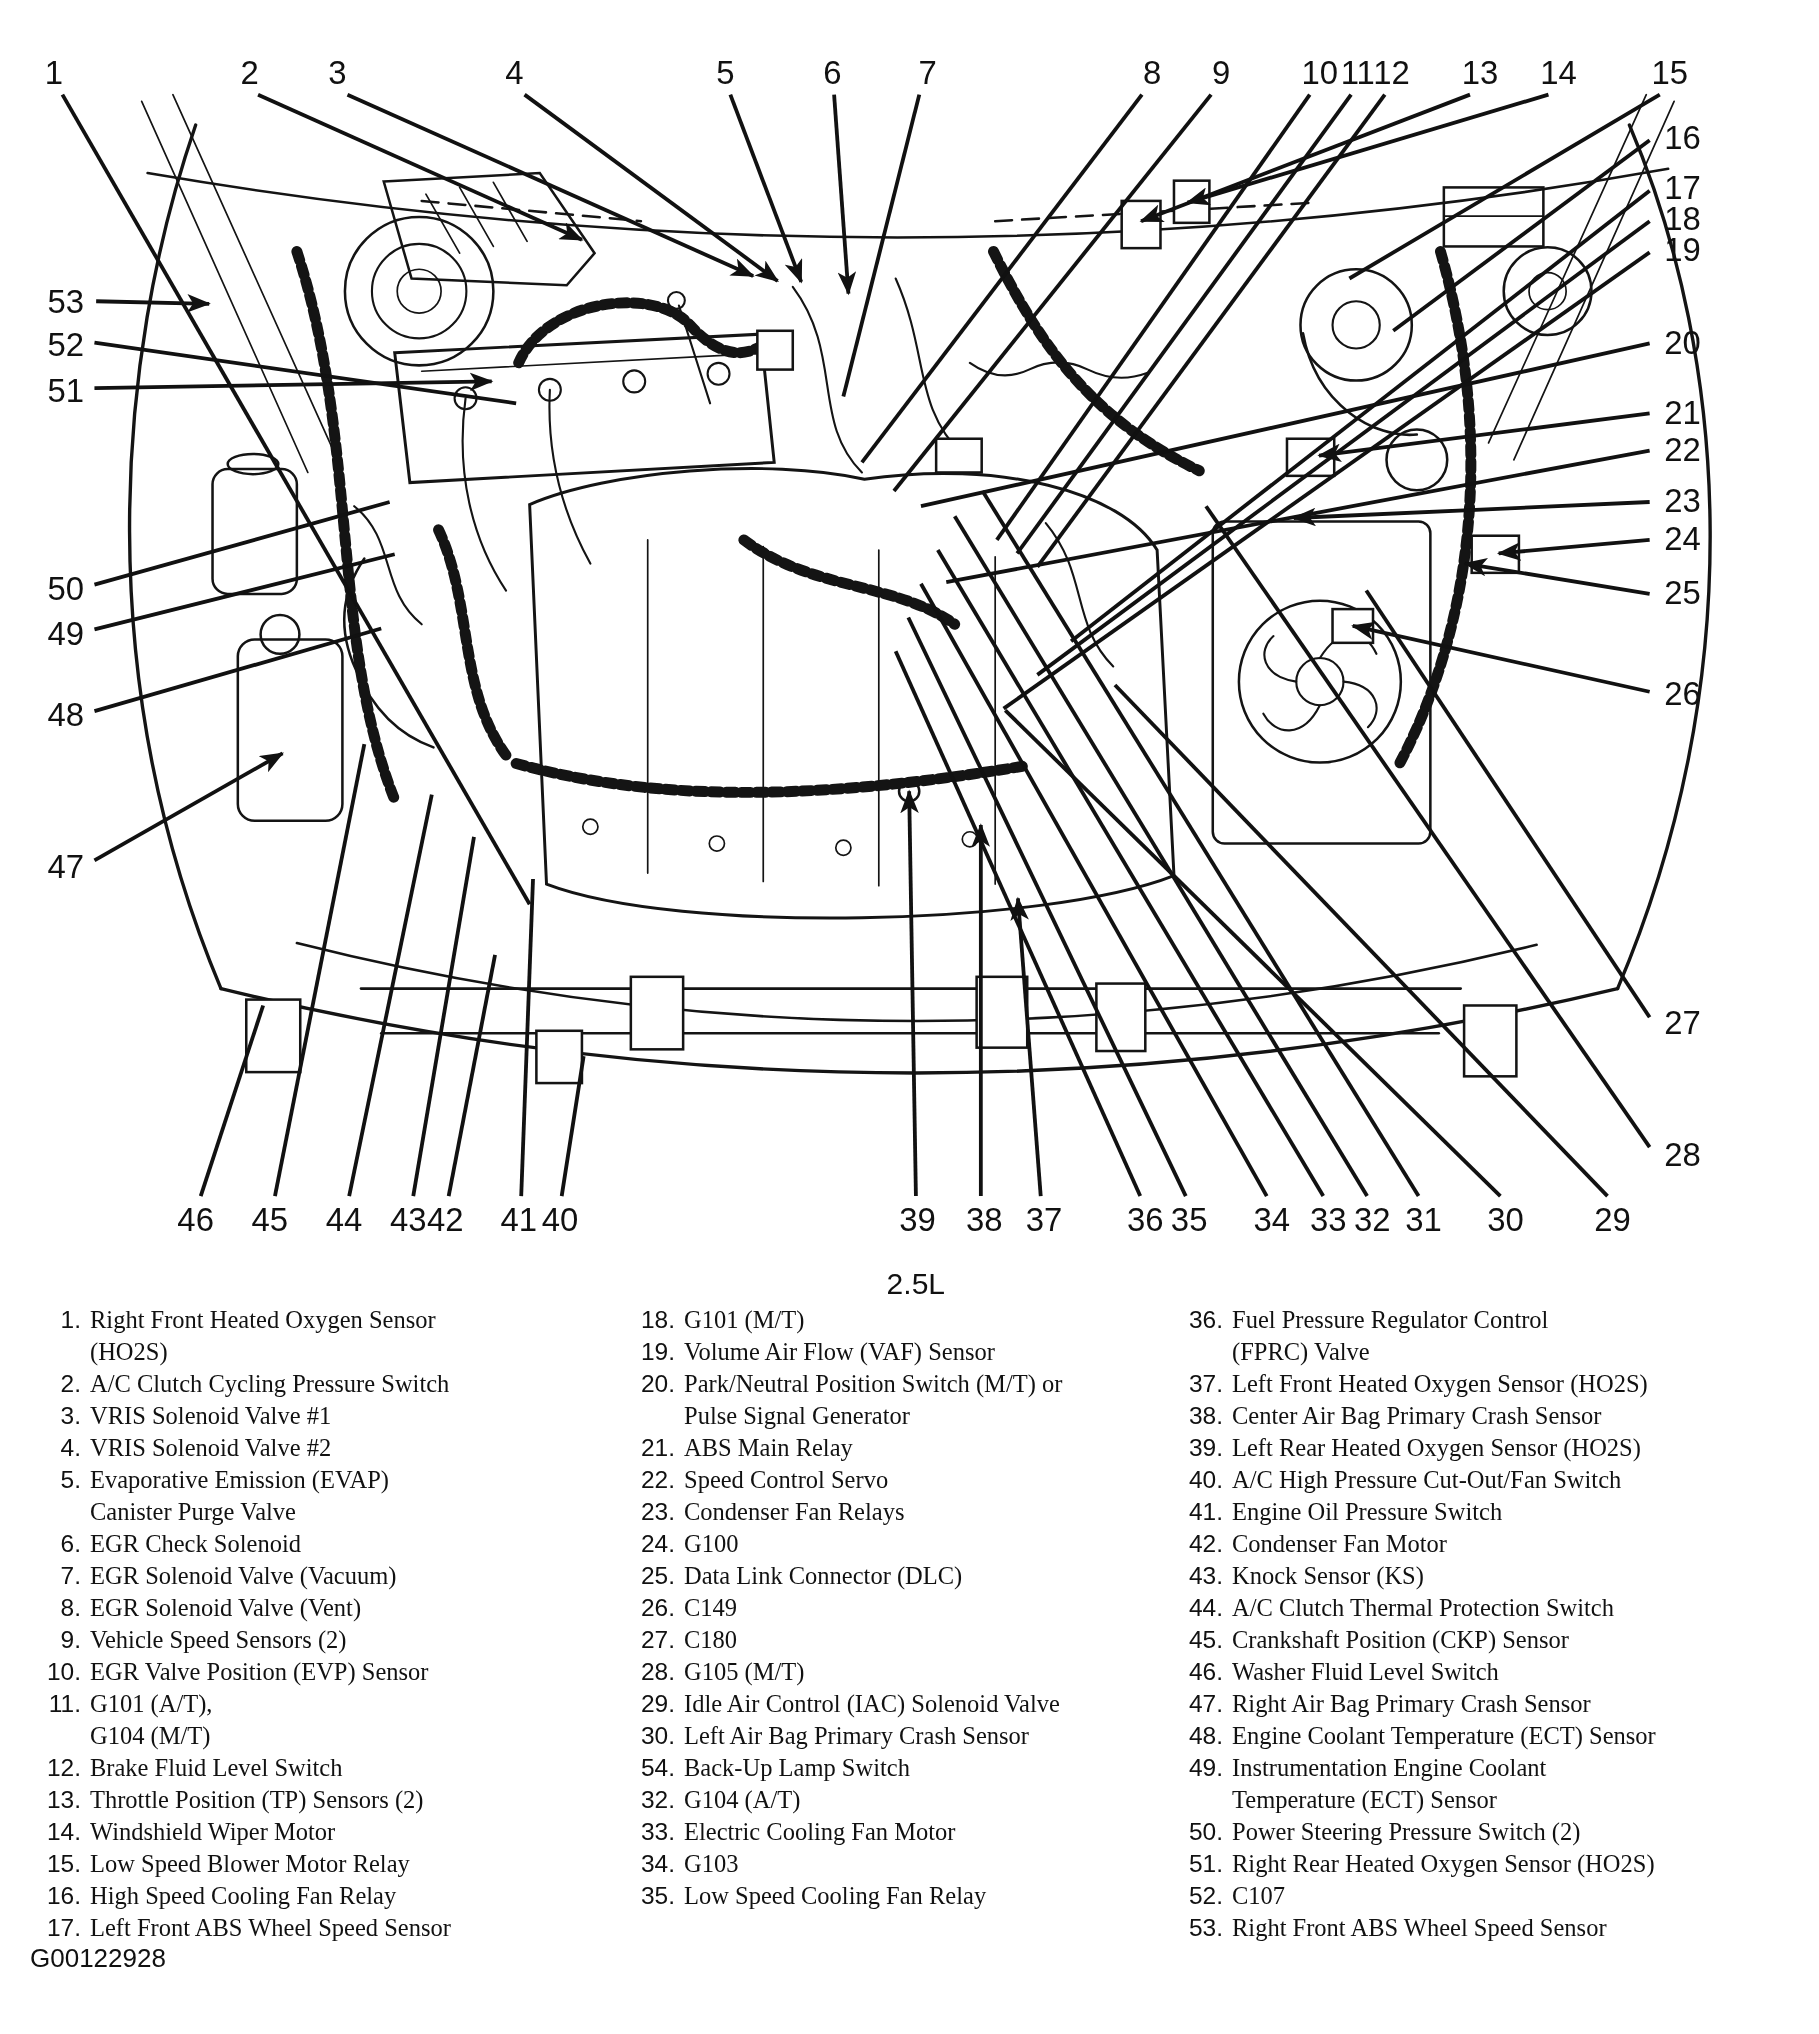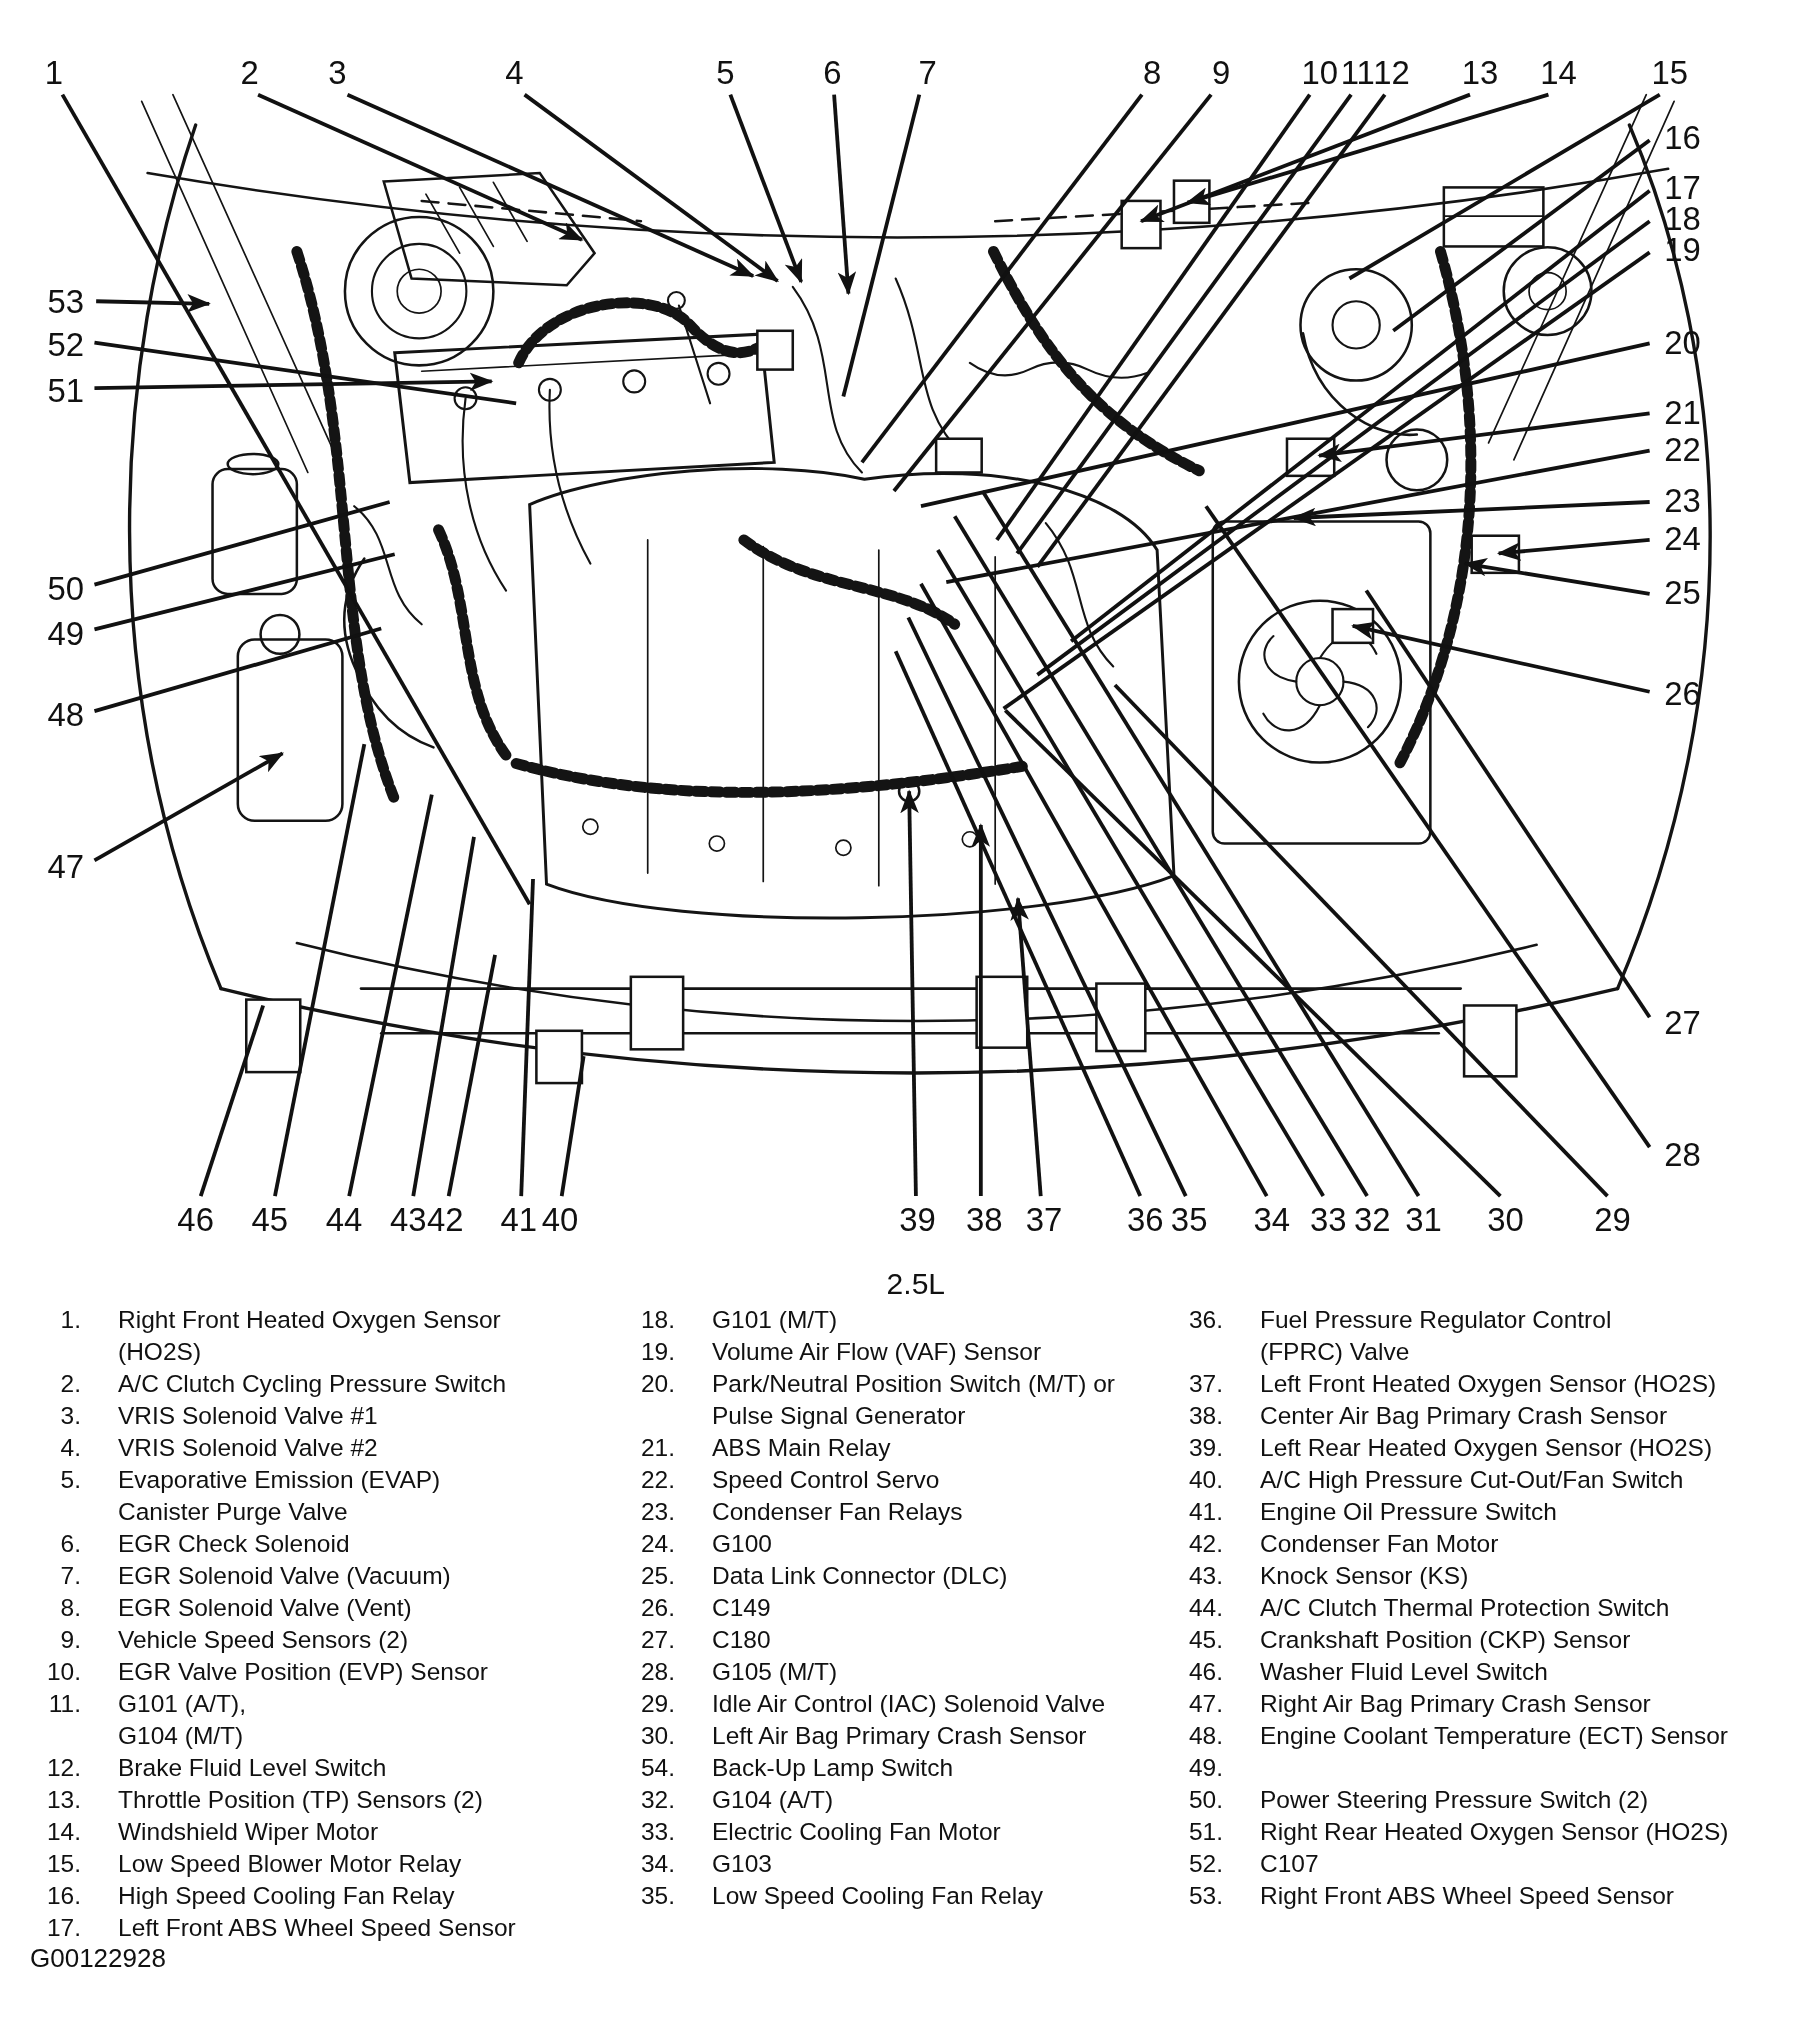"Right Front Heated Oxygen Sensor" .legend-text { font-family: none -> Liberation Serif, serif; margin-left: 37px -> 9px }
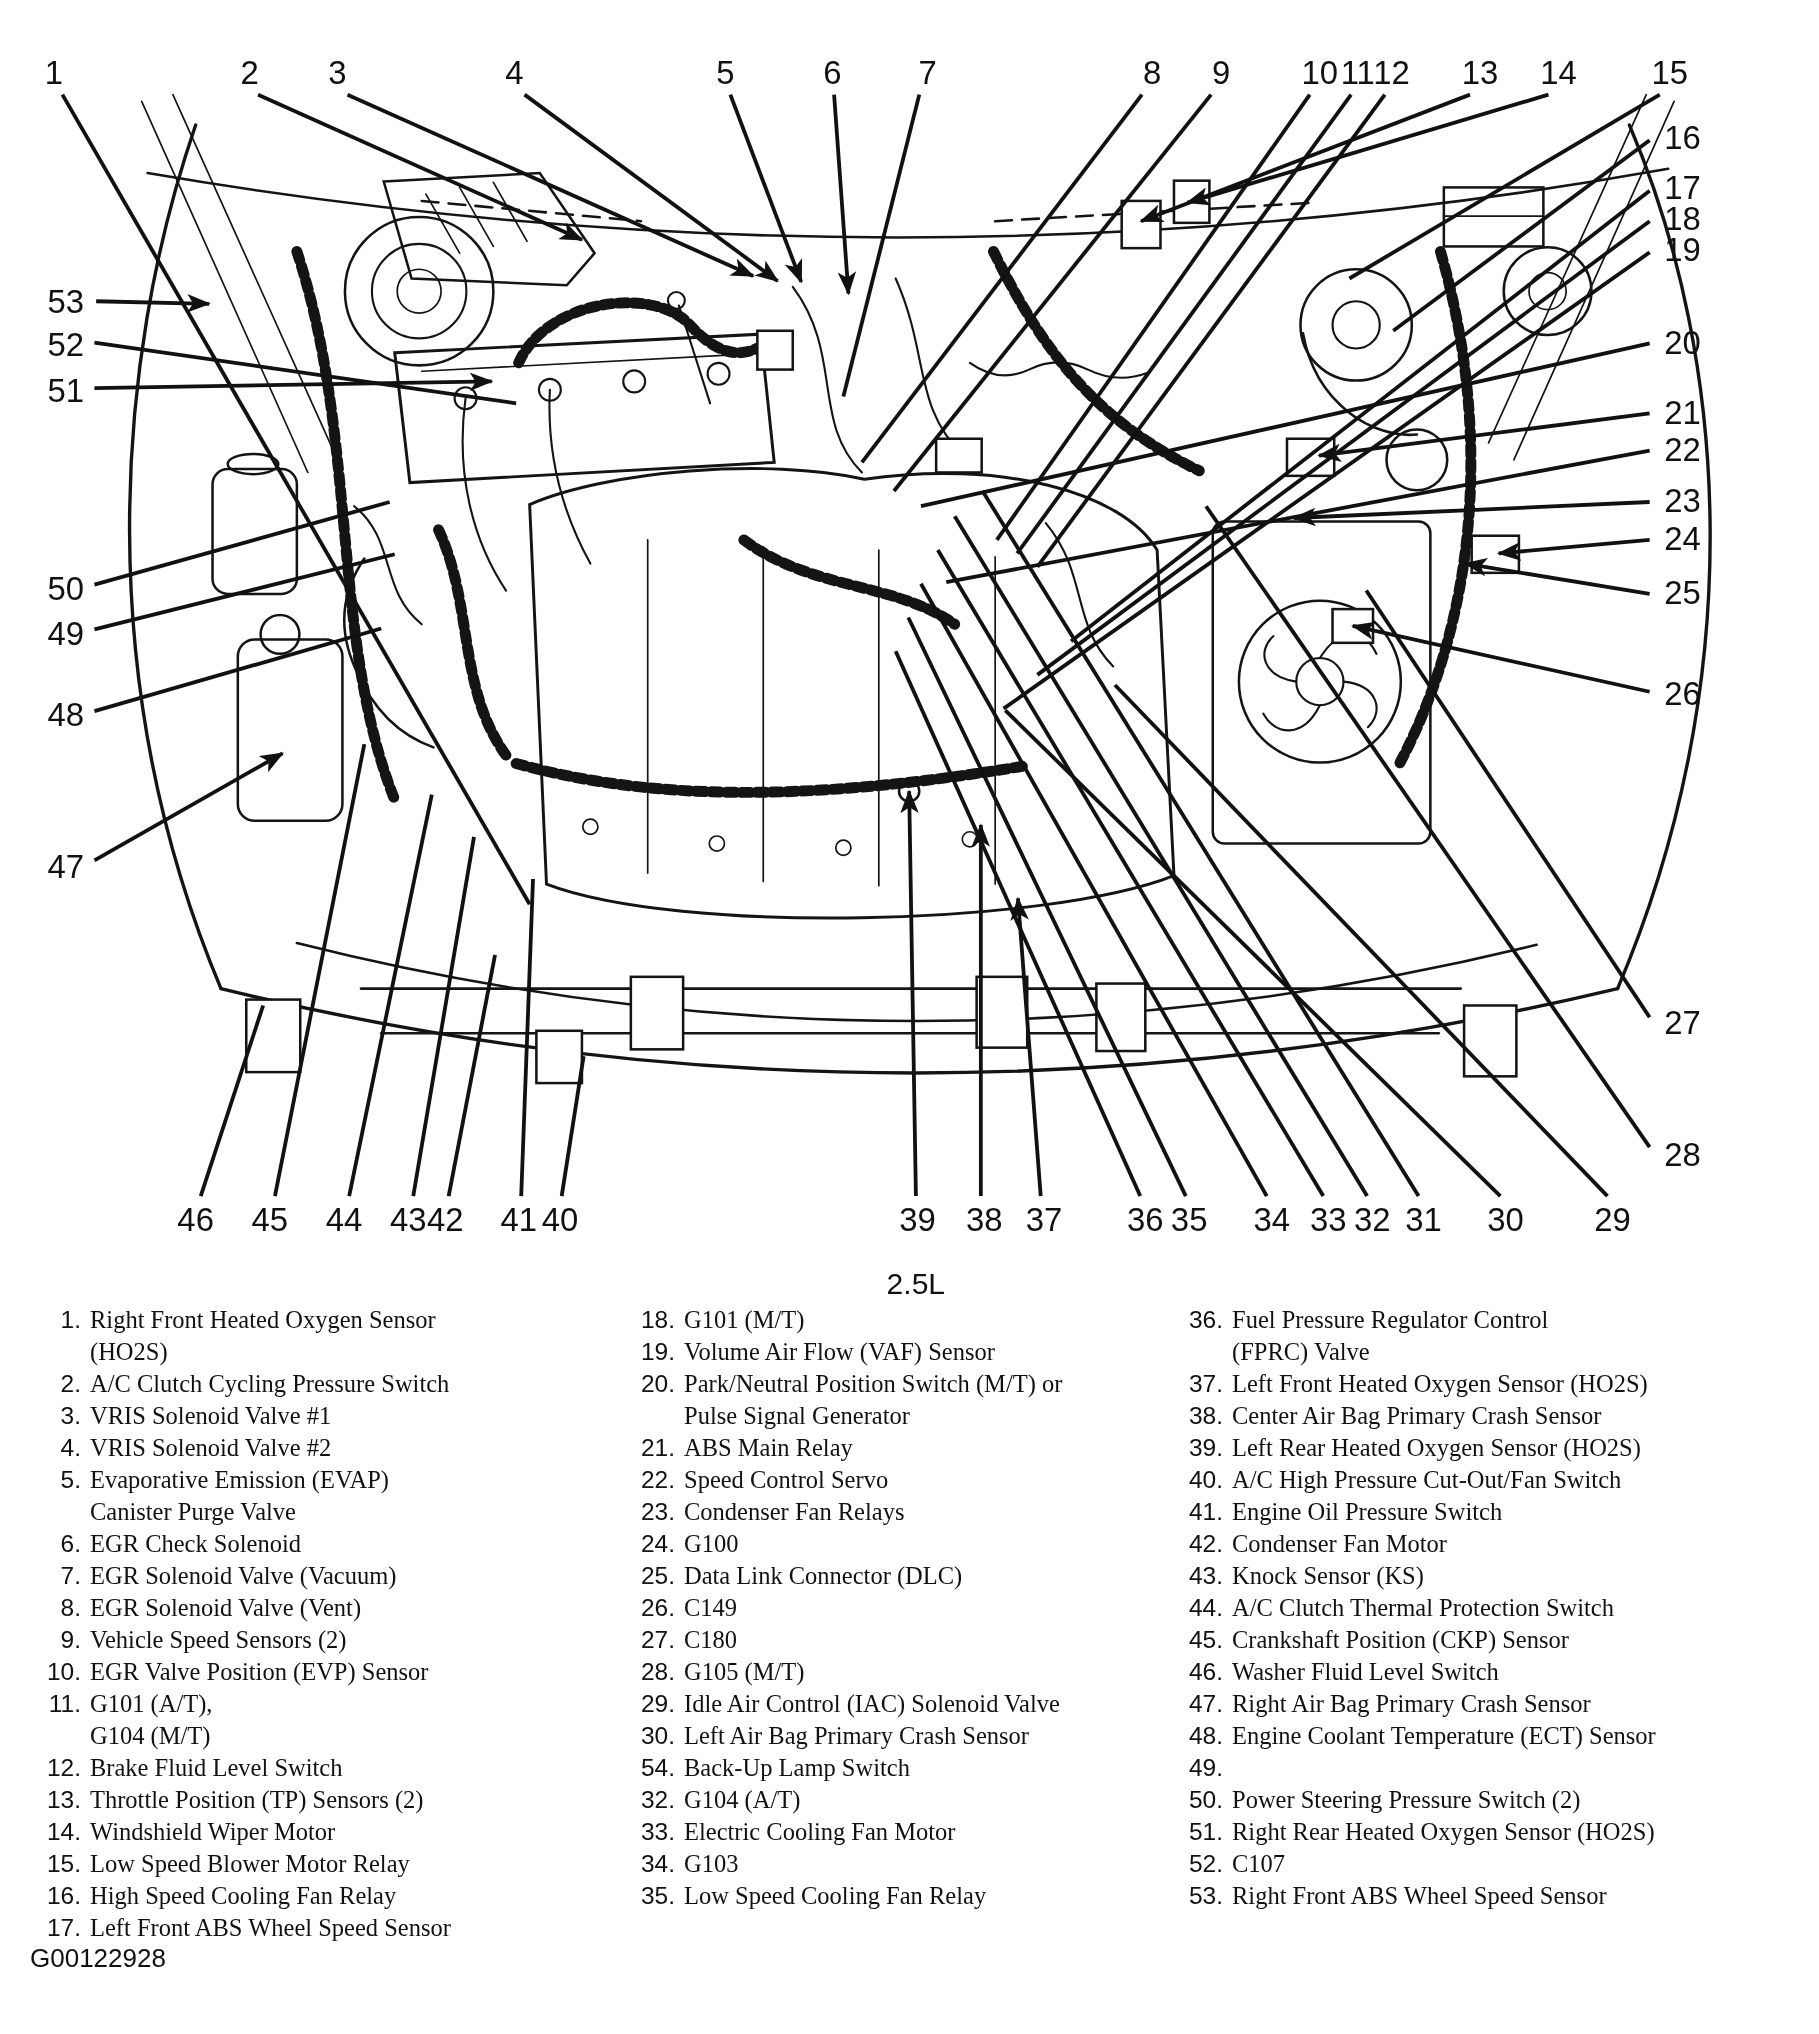"Instrumentation Engine Coolant" span.legend-text { html: none -> <span>Instrumentation Engine Coolant Temperature (ECT) Sensor</span> }
